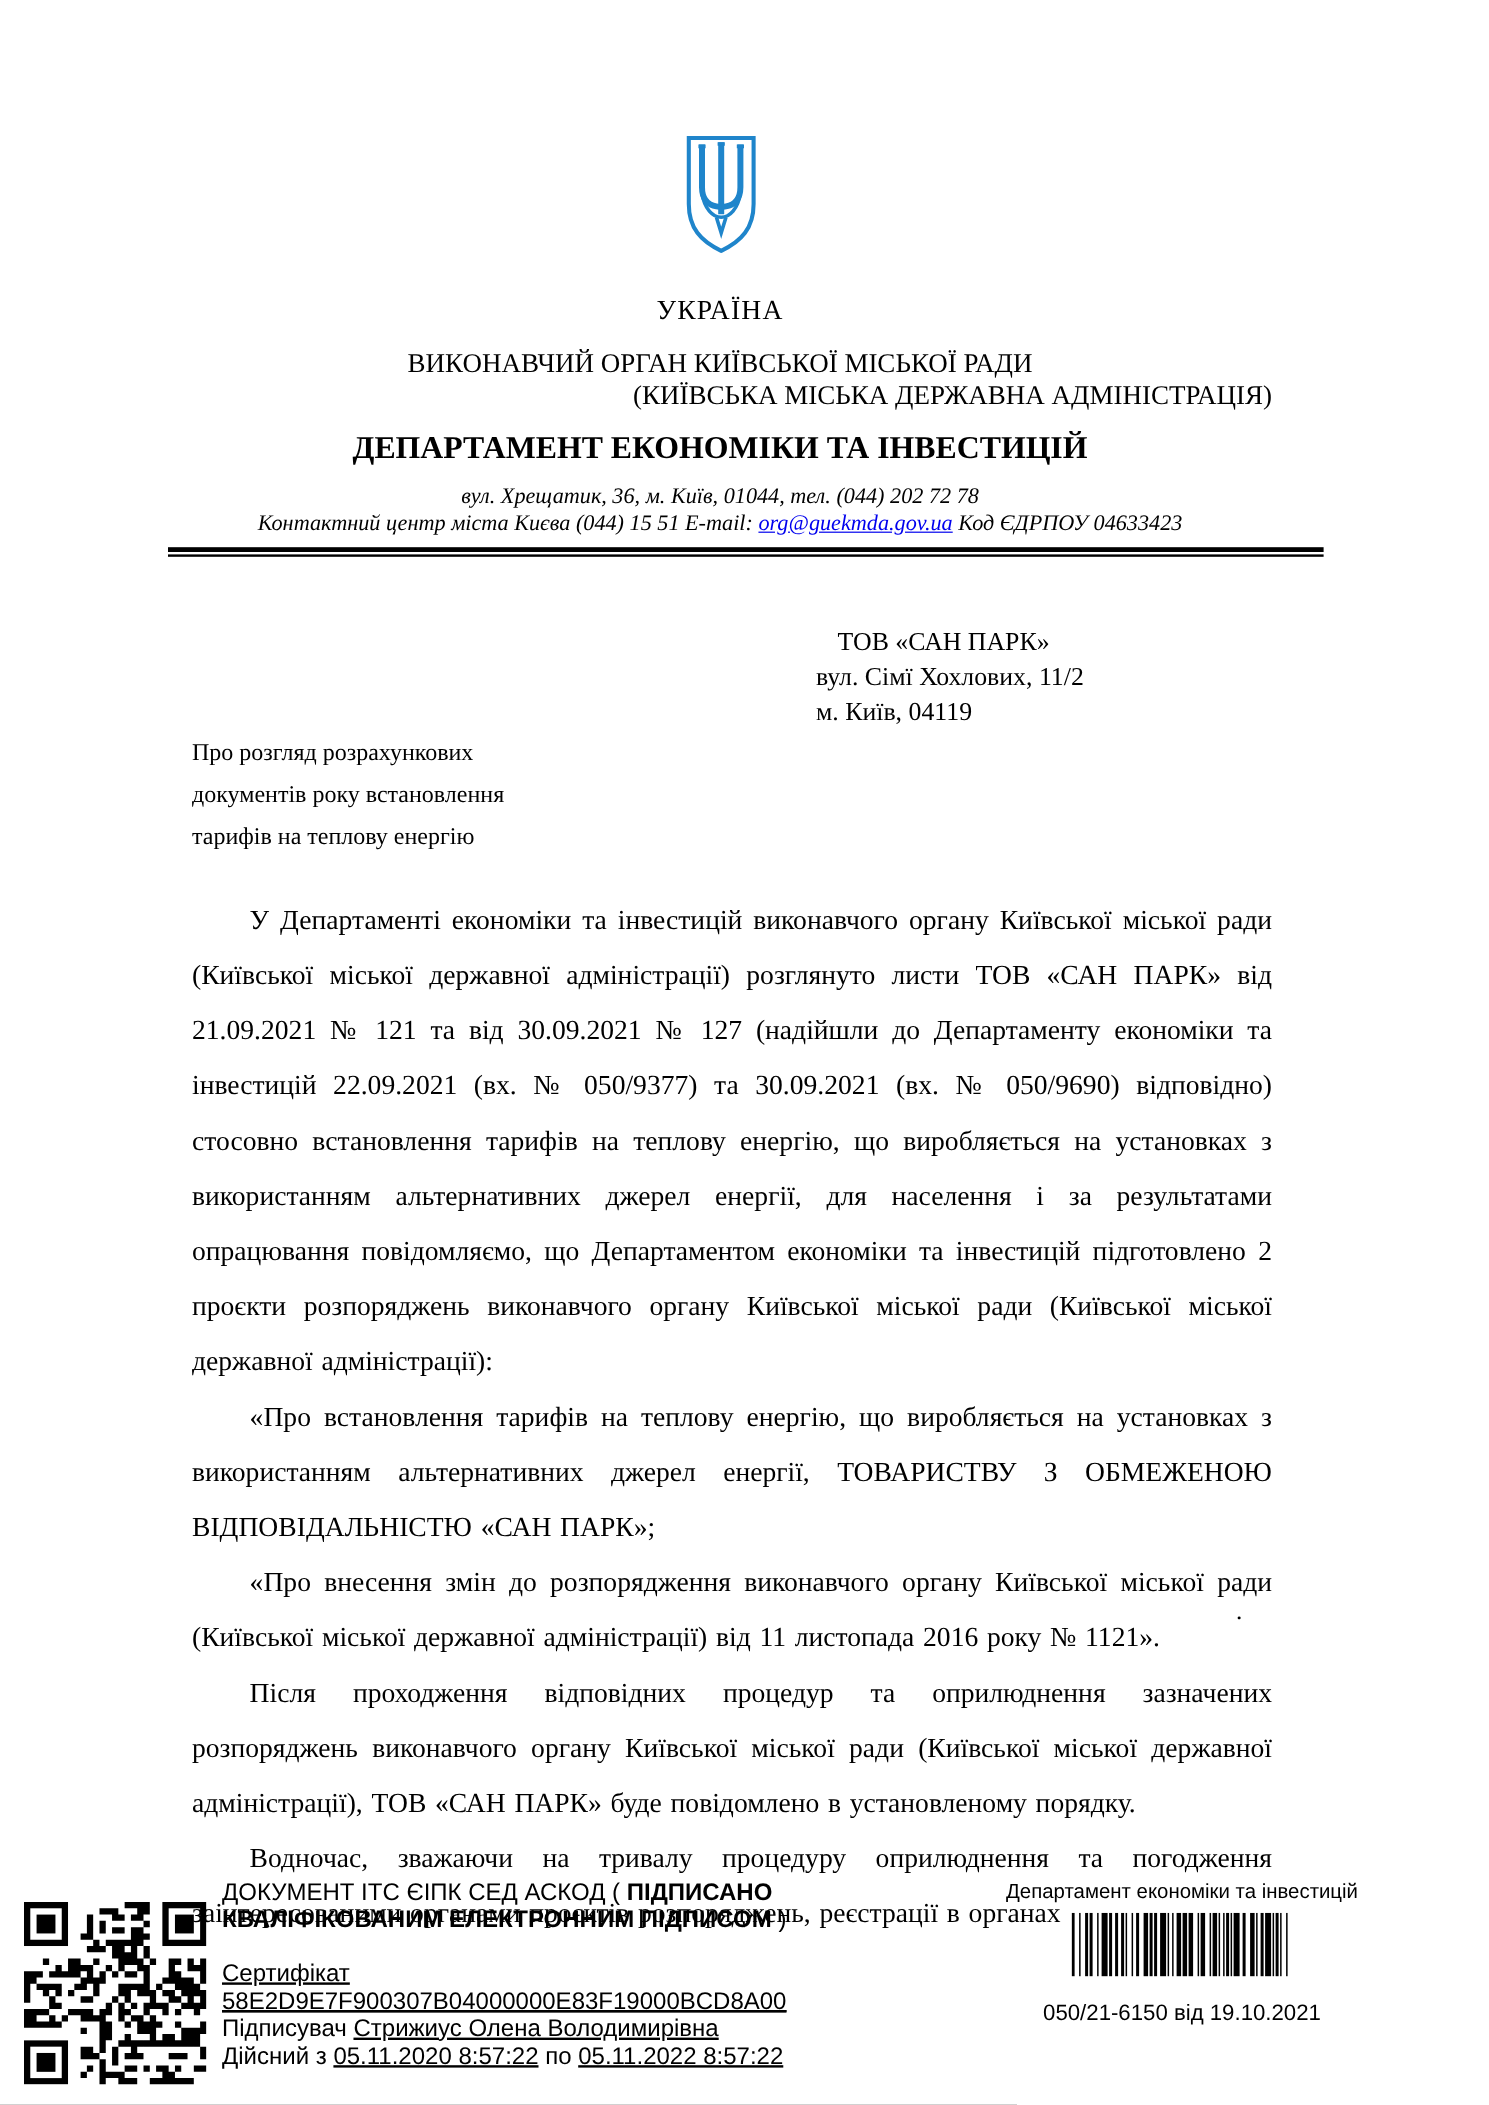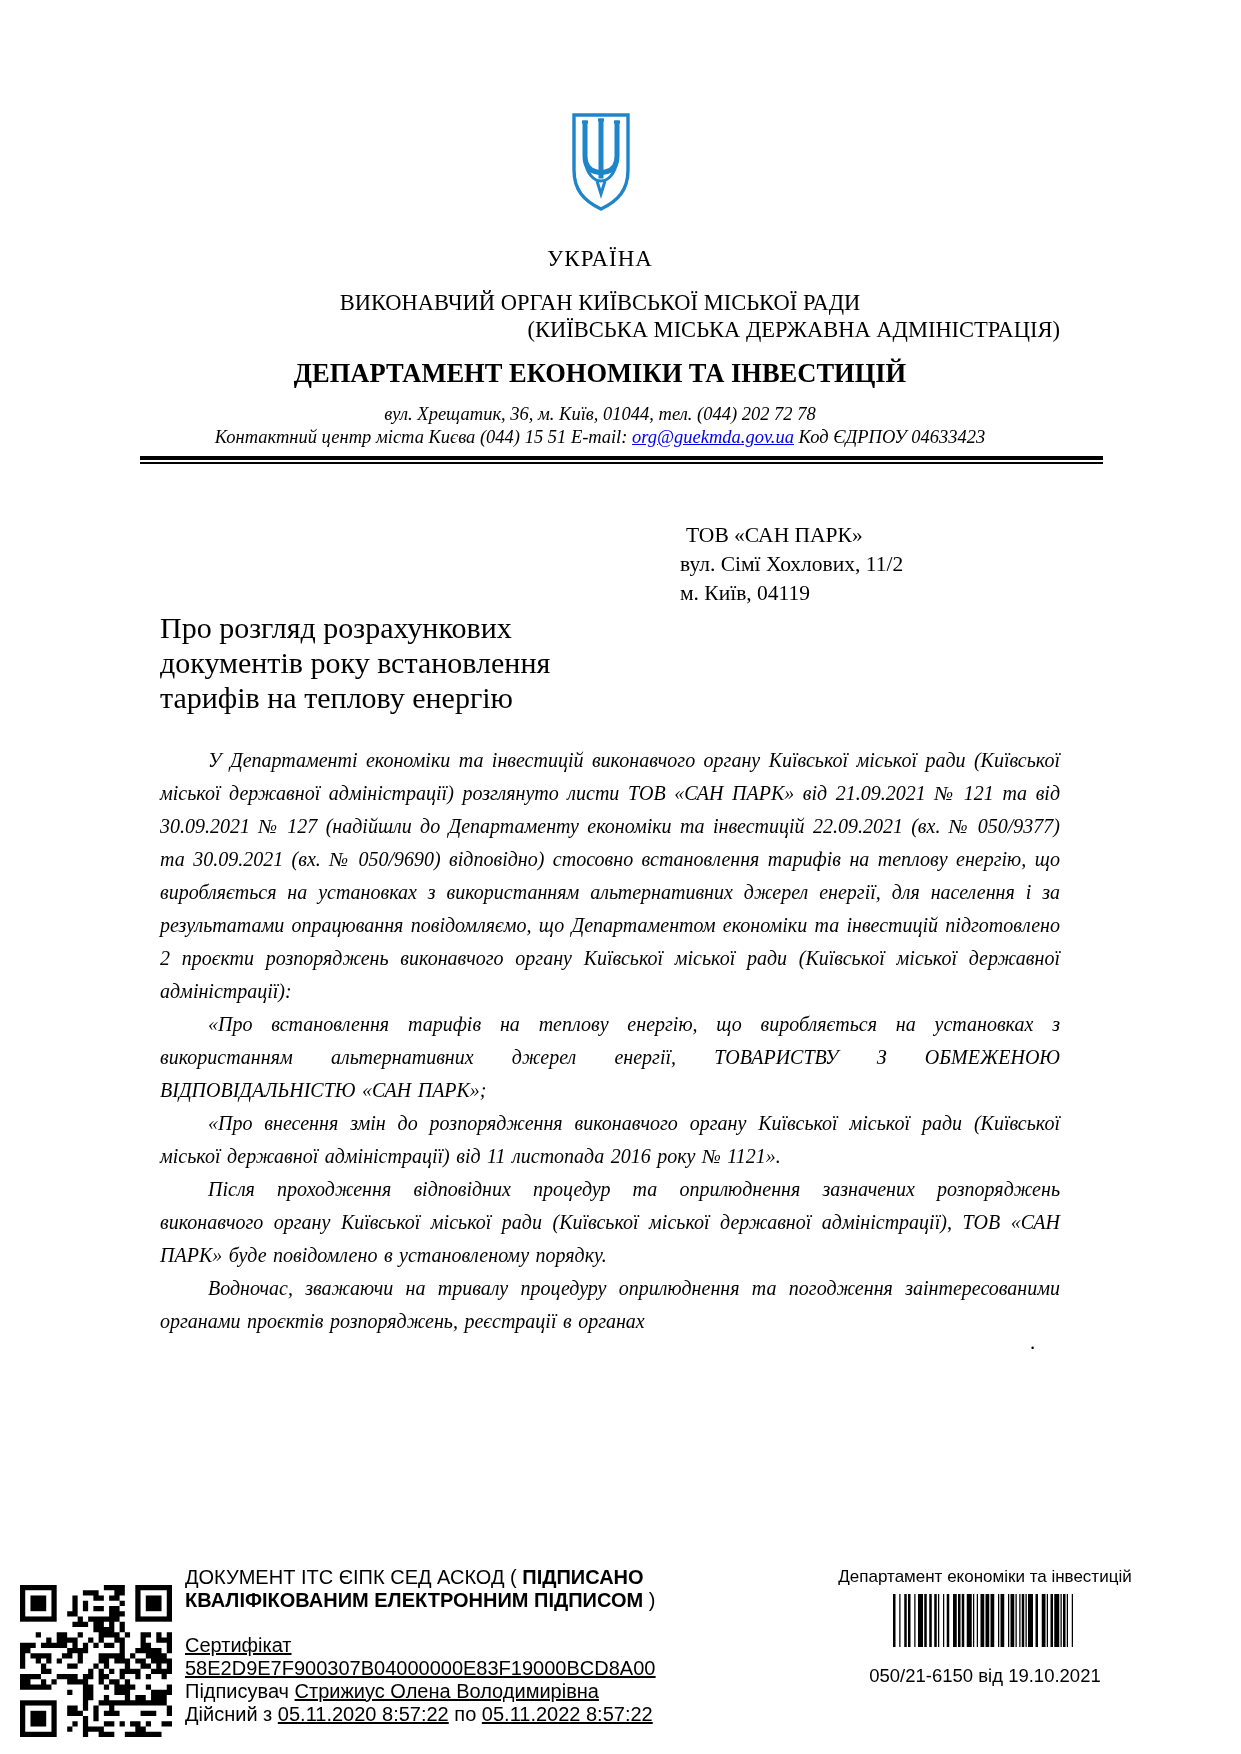"ТОВ «САН ПАРК»" .recipient .r-name { margin-left: none -> 12px }
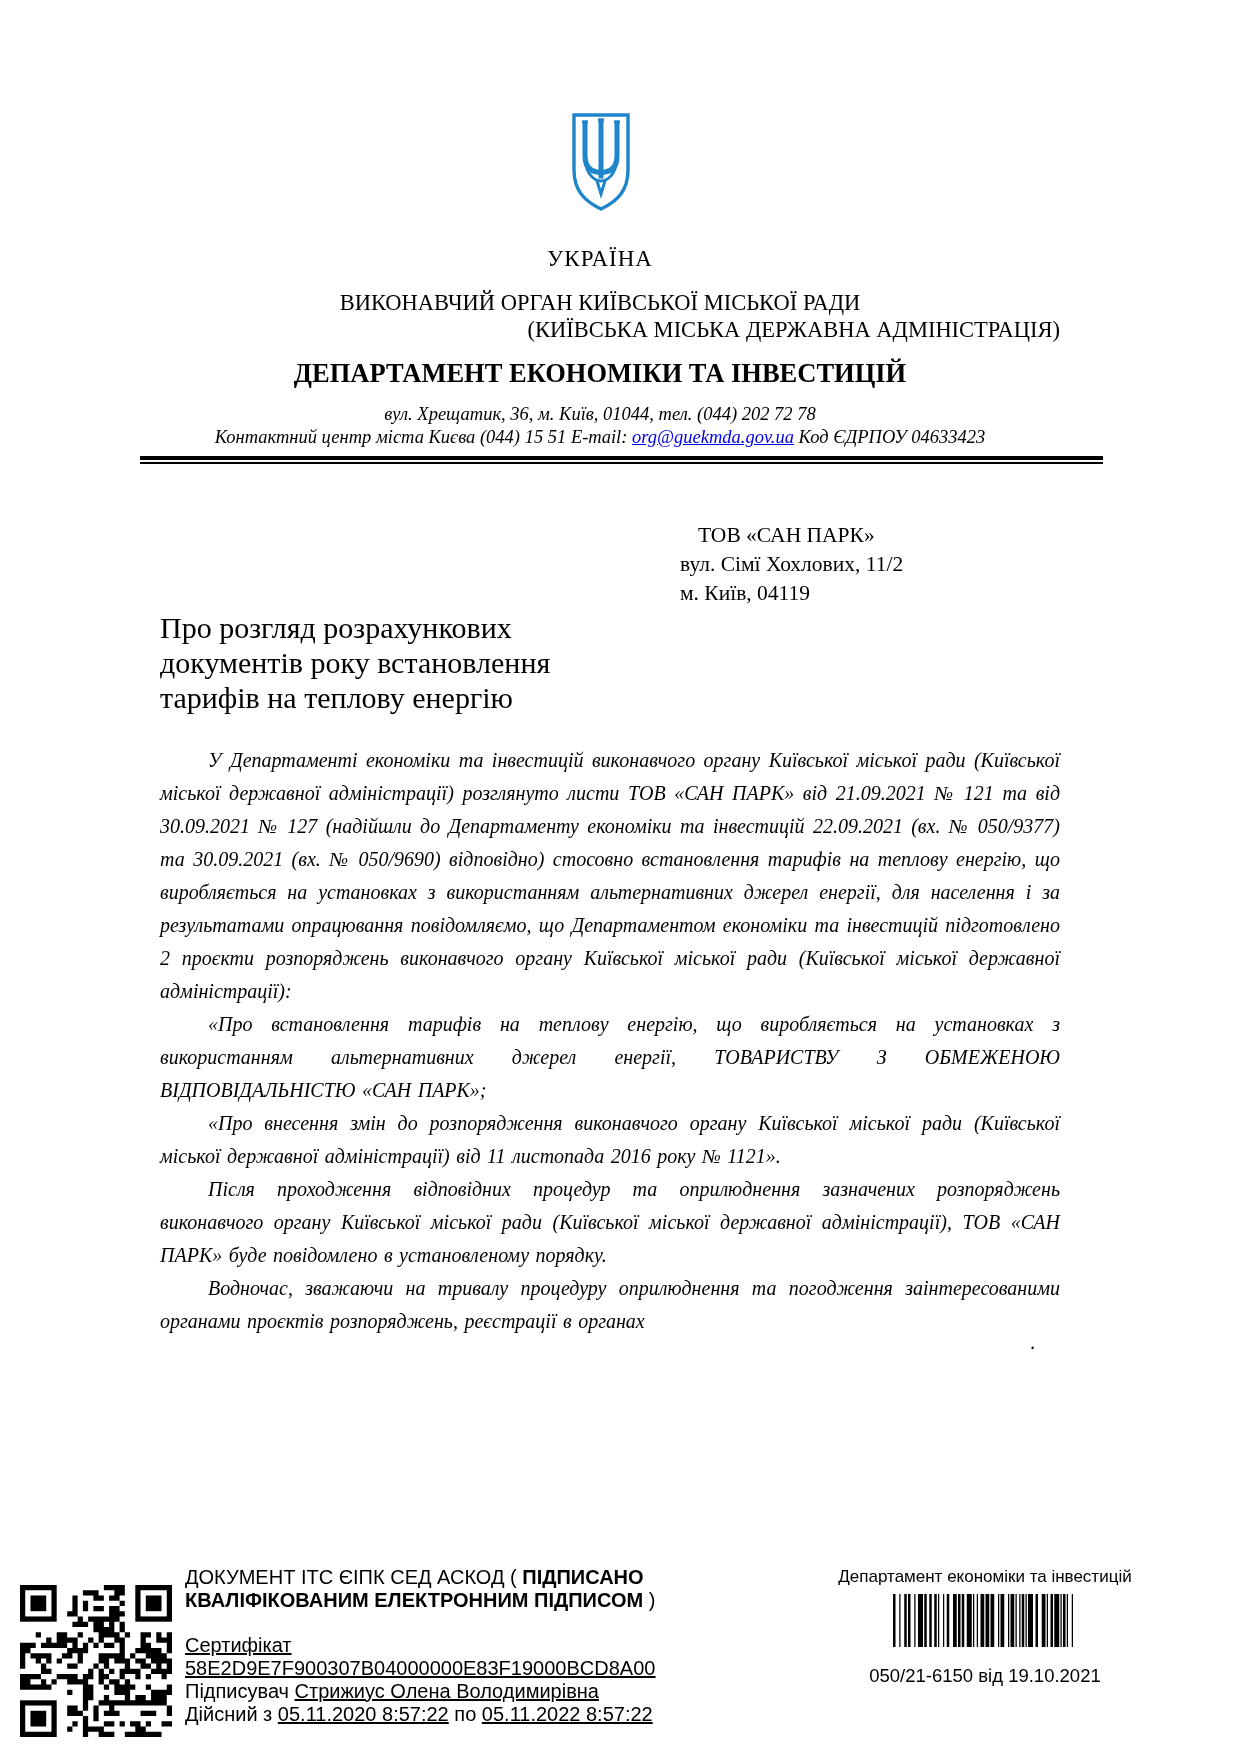"Про розгляд розрахункових" .subject { font-size: 30px -> 20px }
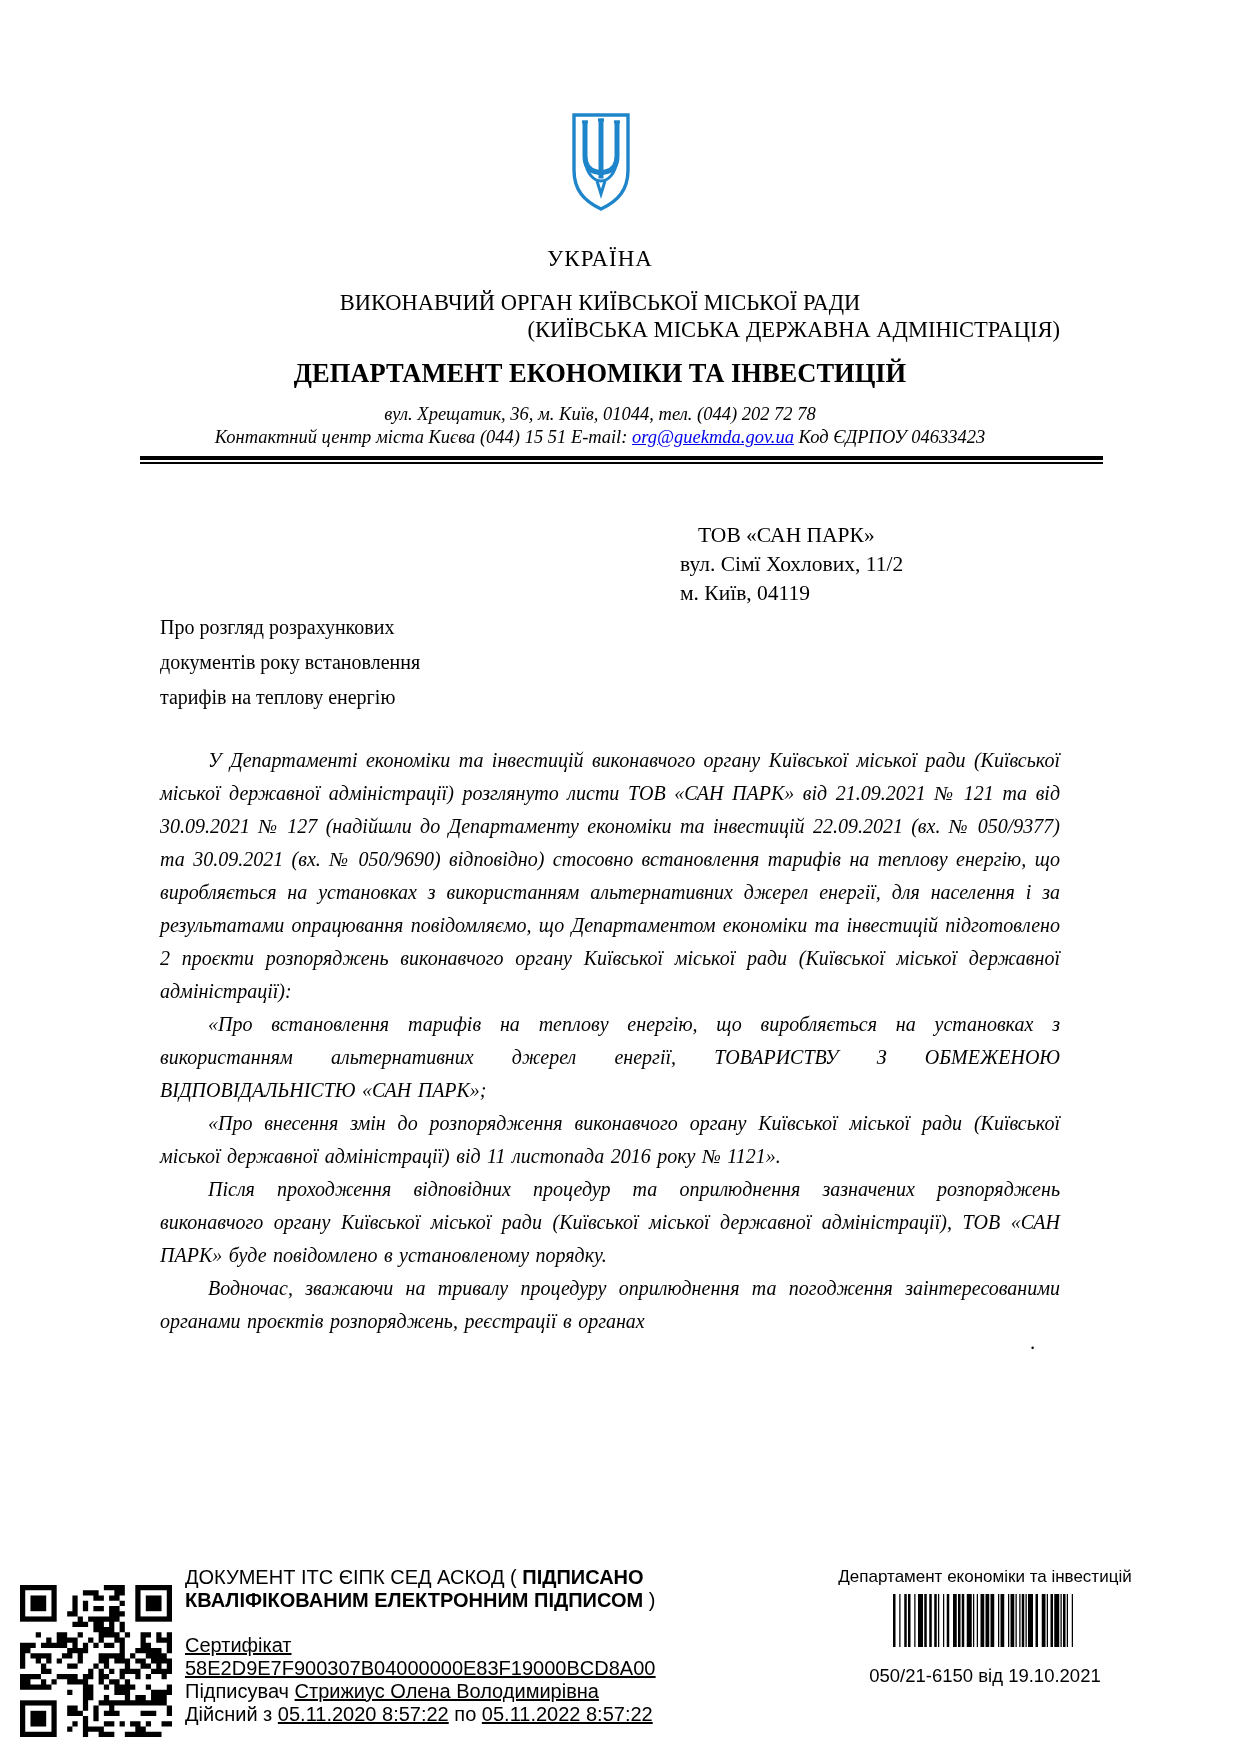"У Департаменті економіки та інвестицій" .body-text p { font-size: 20px -> 23px; font-style: italic -> none; line-height: 33px -> 46px }
